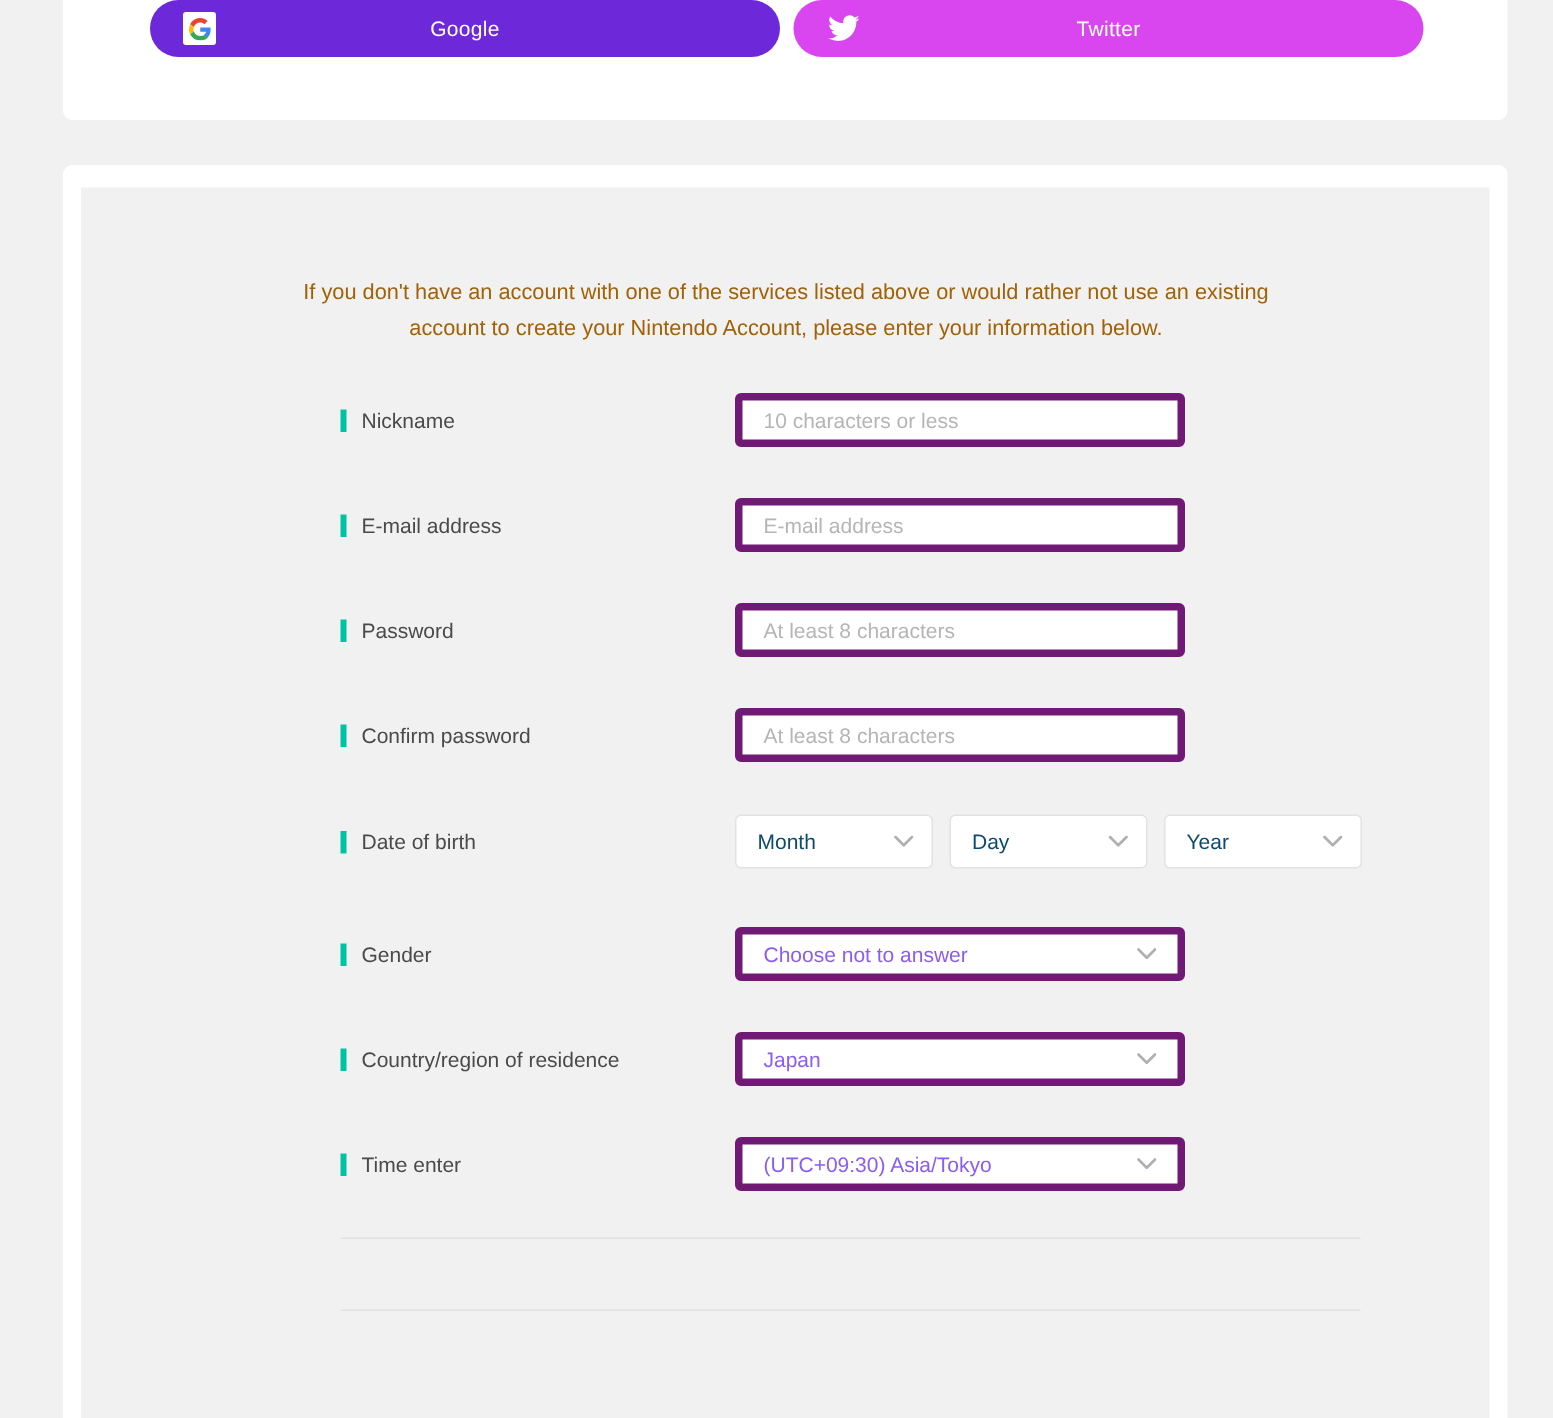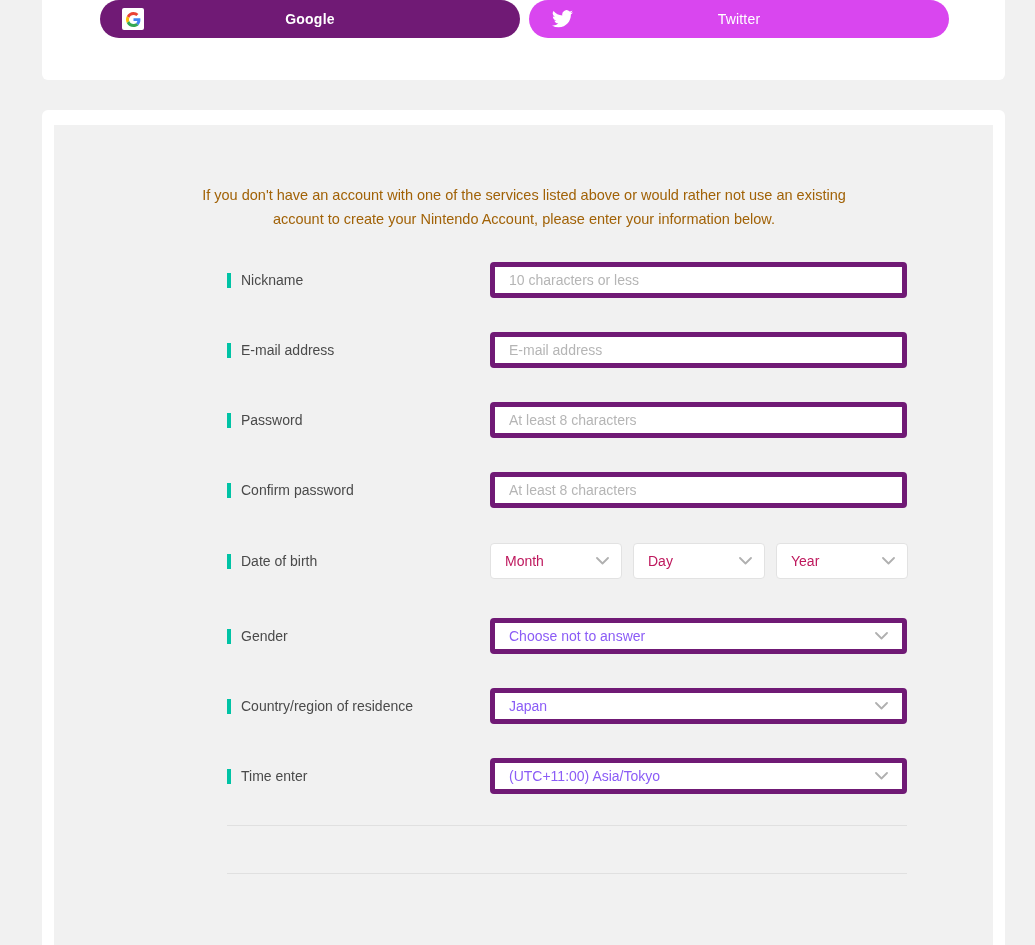"Google" .social-btn.google { background: #701a75 -> #6d28d9; font-weight: bold -> none }
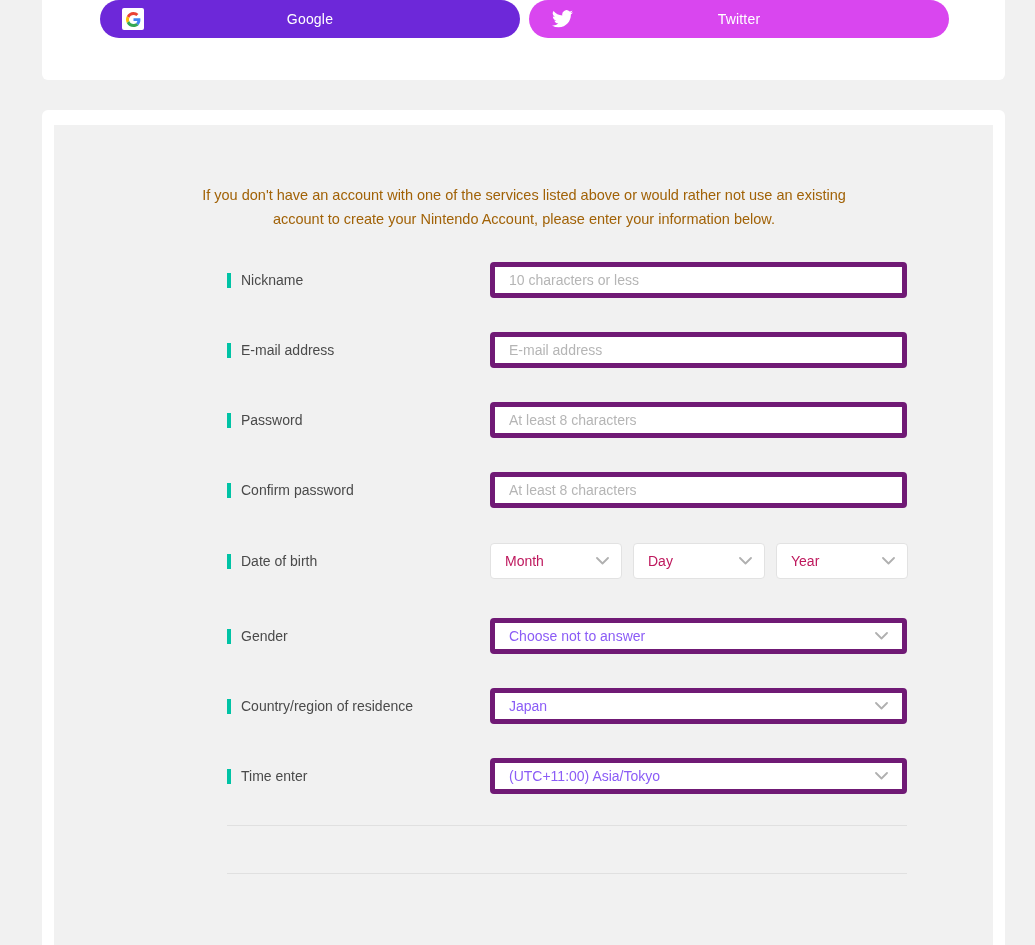"Nickname" .row { width: 680px -> 563px }
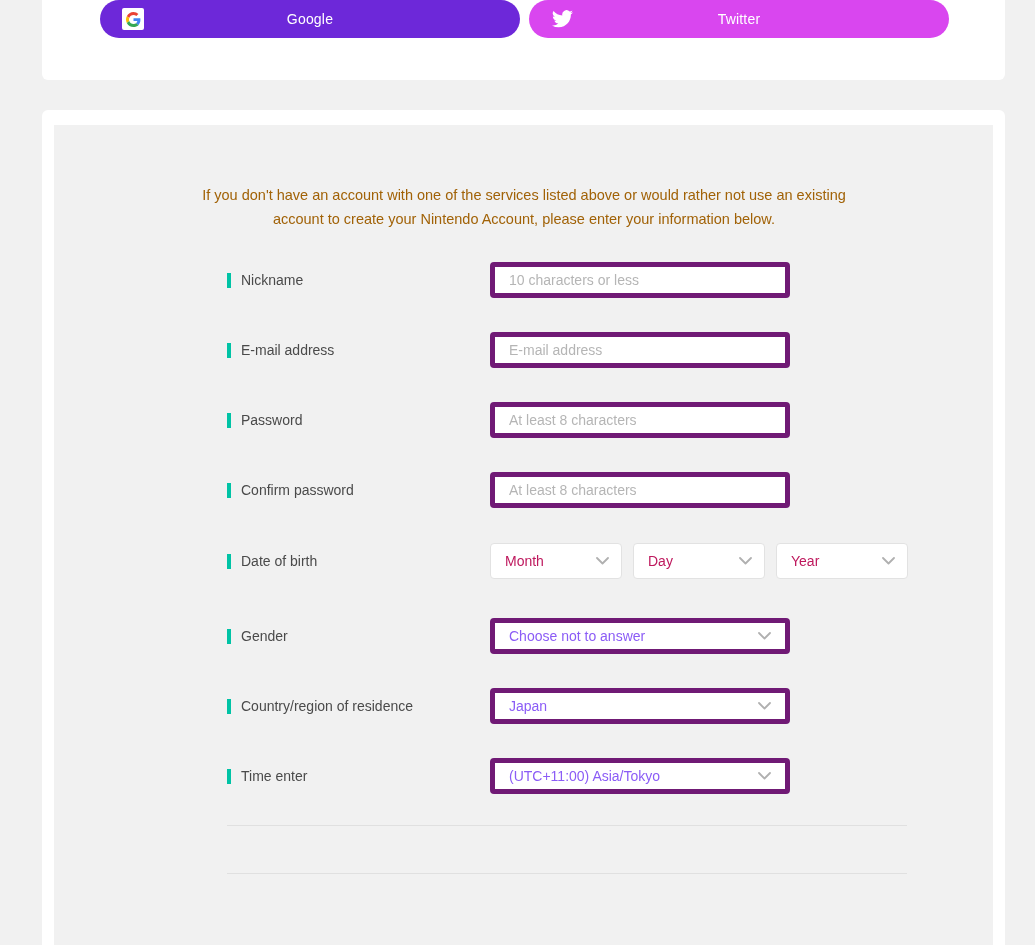"Month" .dob-sel { color: #be185d -> #0c4a6e }
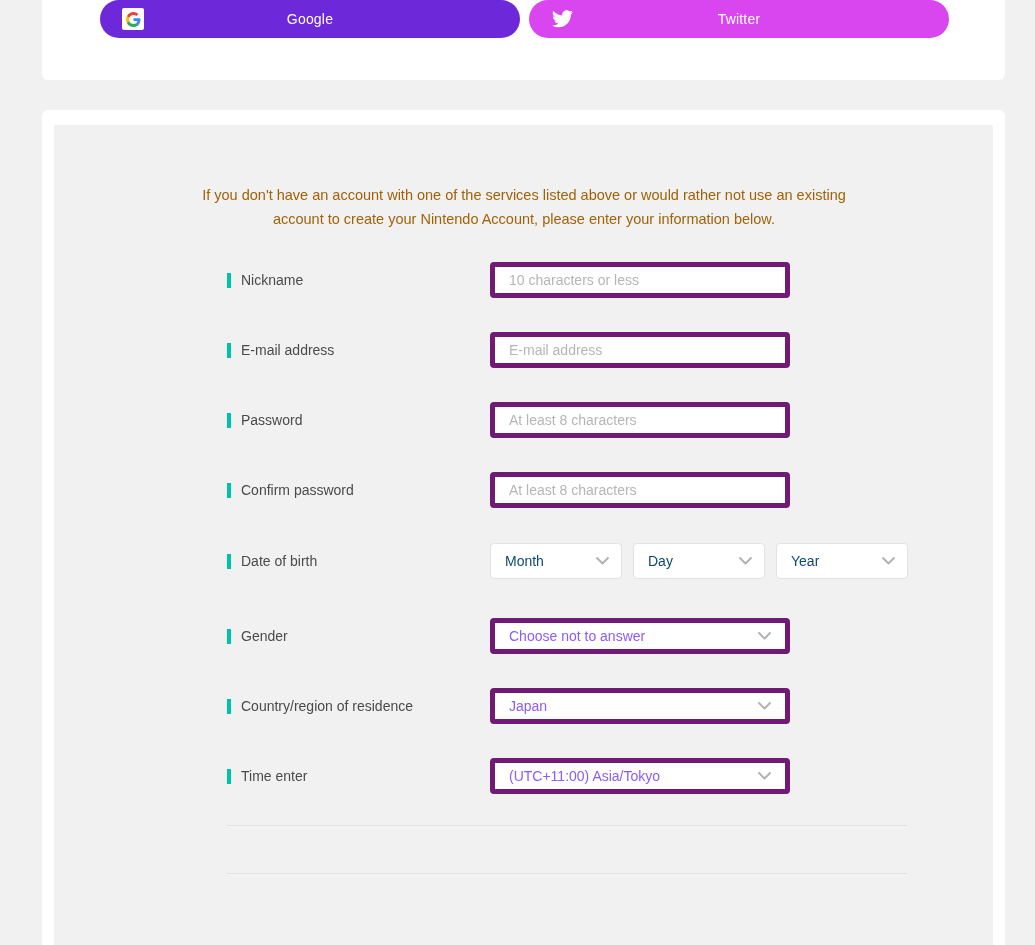"(UTC+11:00) Asia/Tokyo" span { text: UTC+11:00 -> UTC+09:30 }
